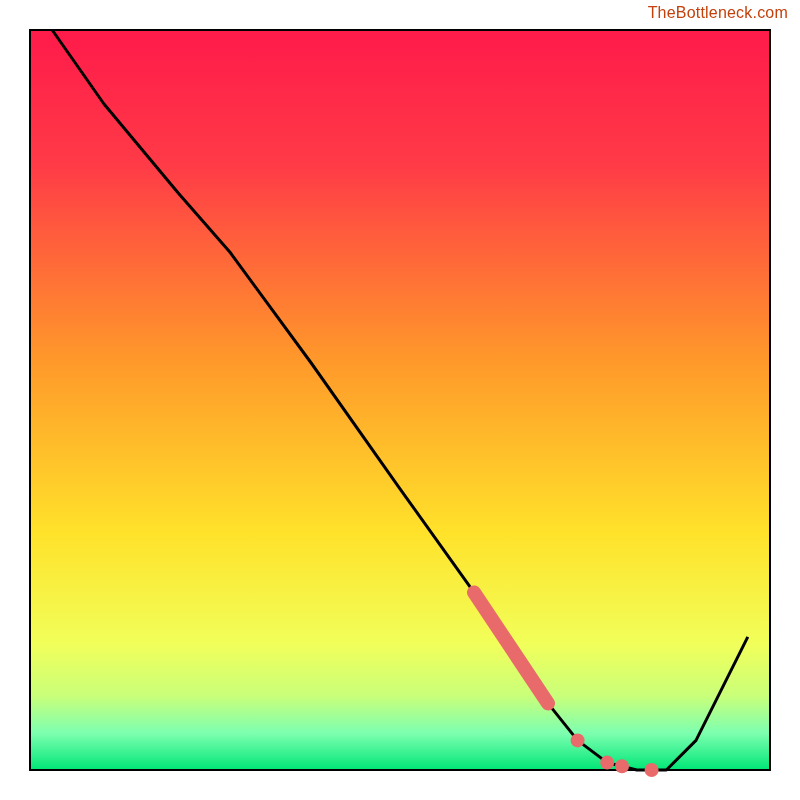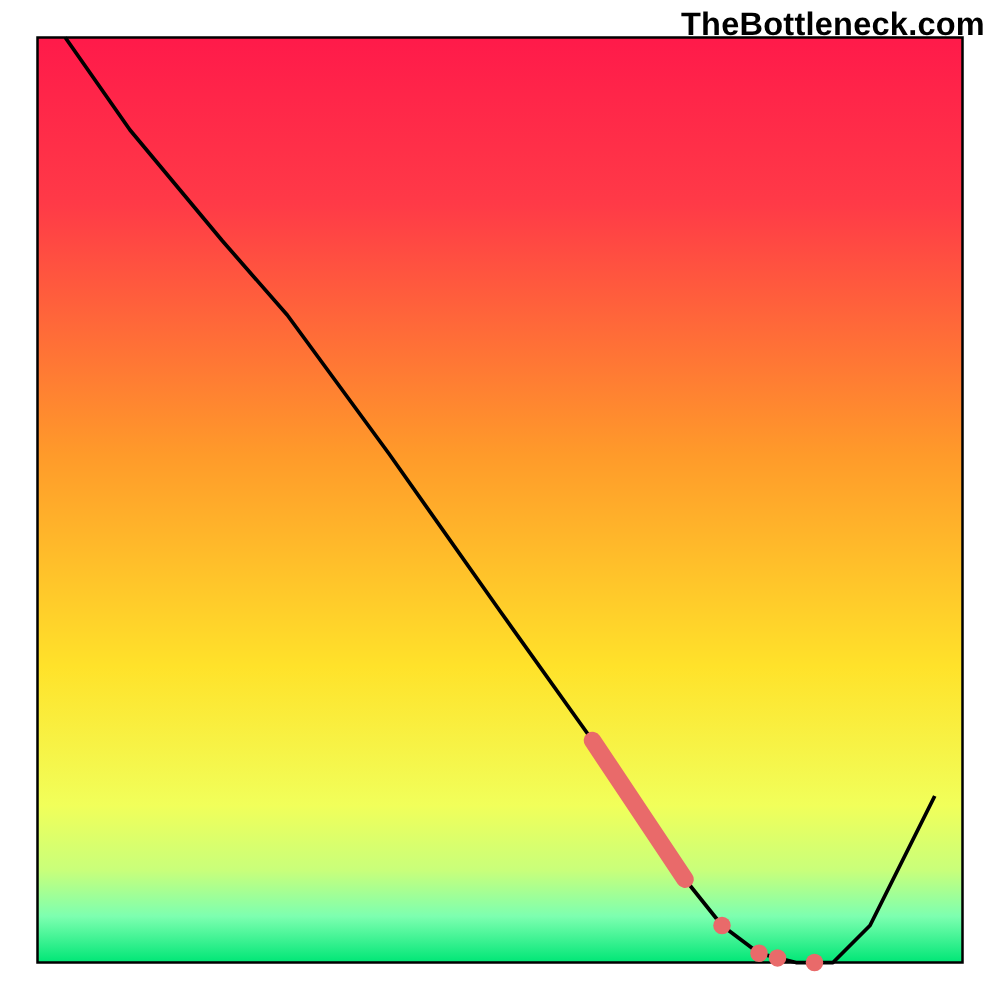"TheBottleneck.com" .watermark { color: #000000 -> #c2410c; font-size: 26px -> 16px; font-weight: 700 -> 400 }
